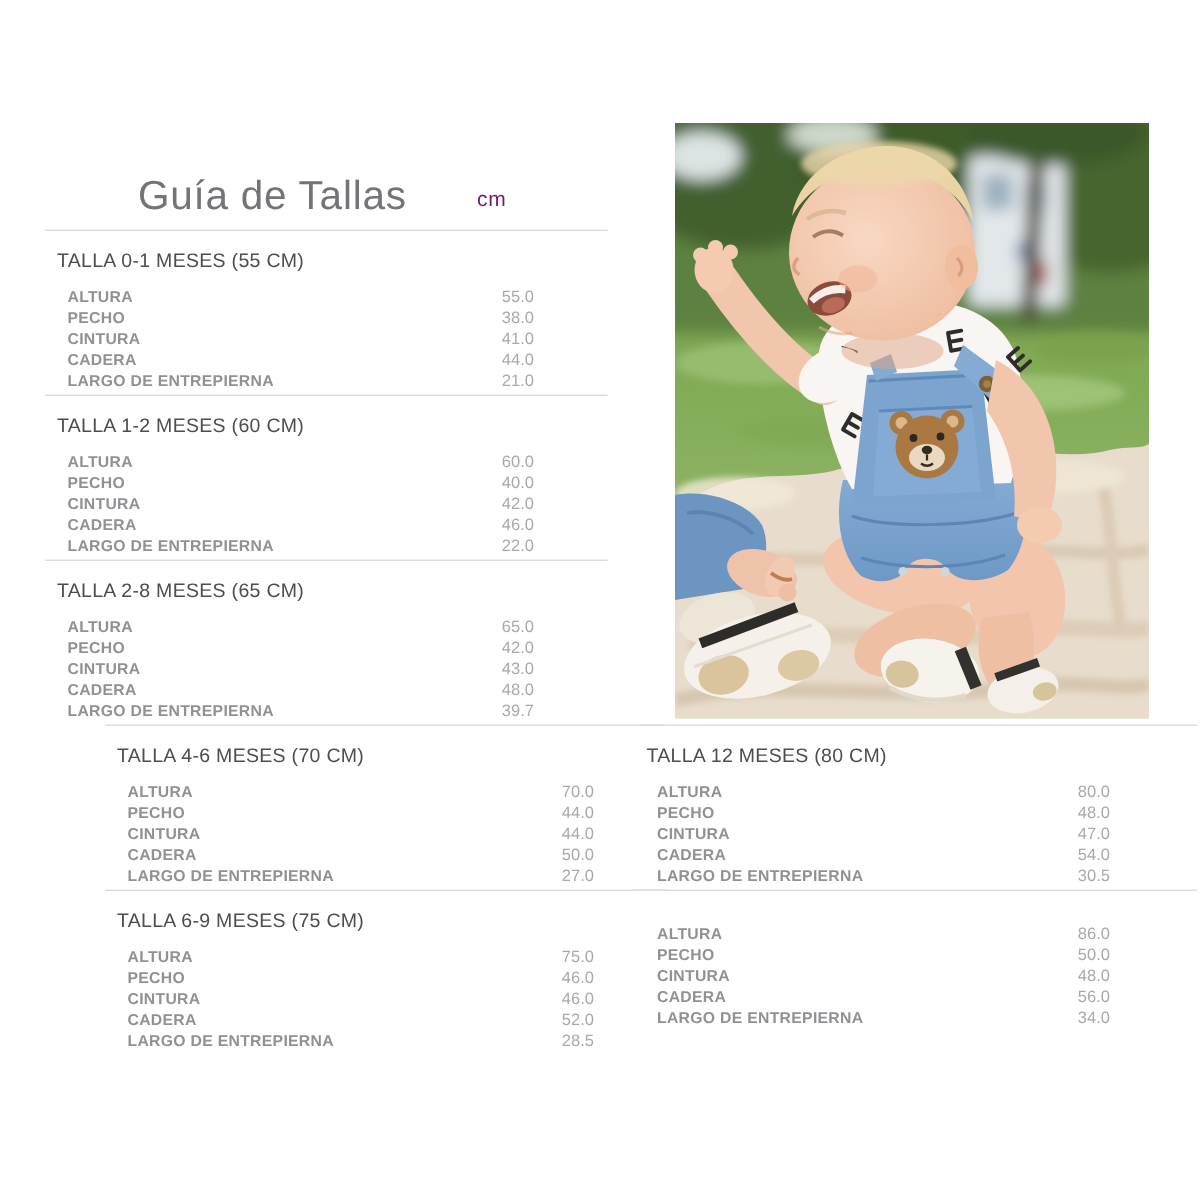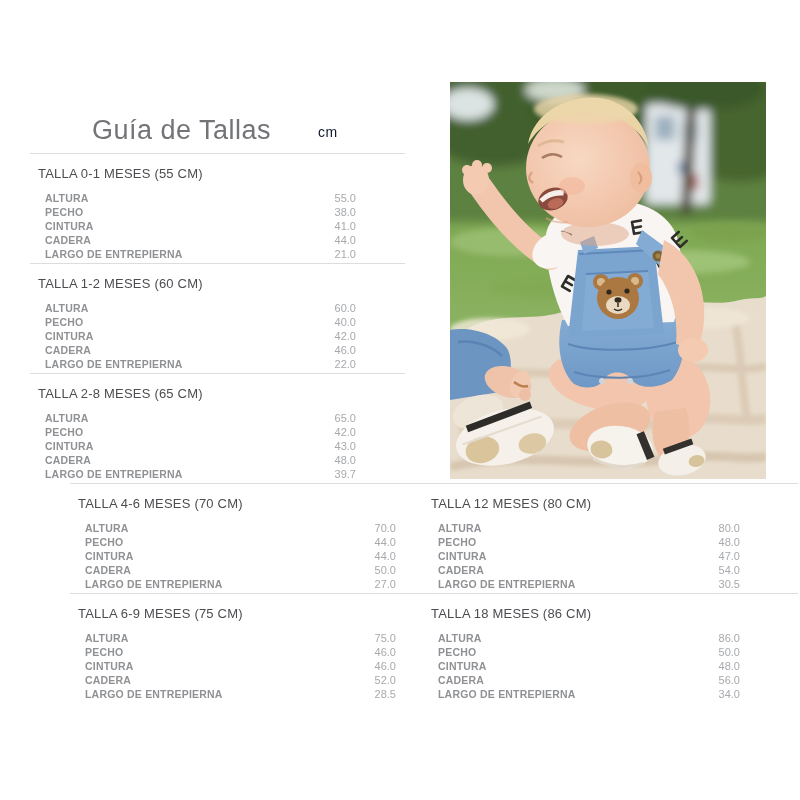"cm" .unit { color: #0f172a -> #701a75 }
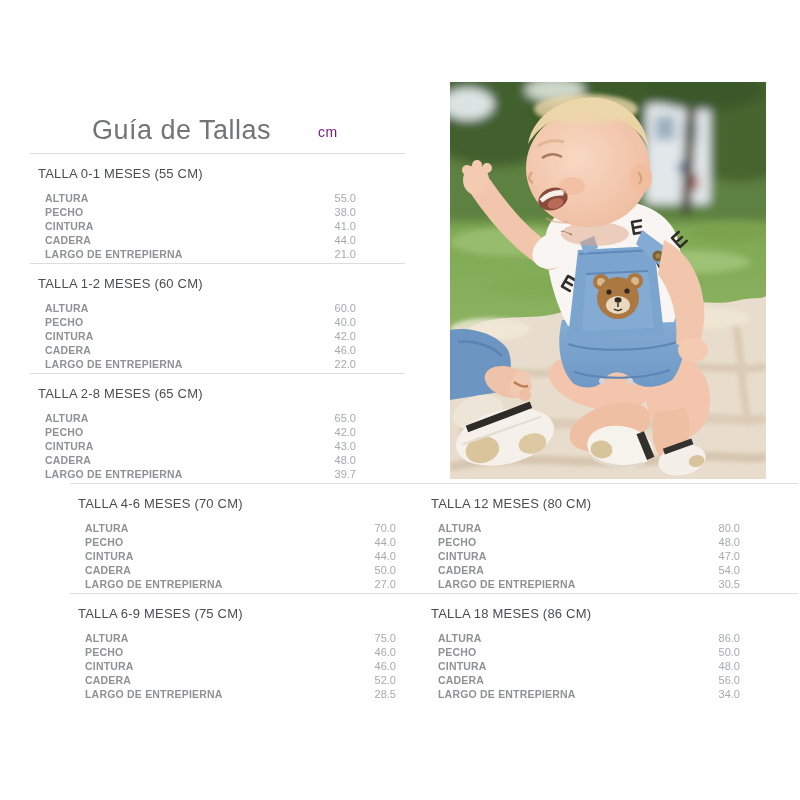"TALLA 18 MESES (86 CM)" h2.st { html: <h2>TALLA 18 MESES (86 CM)</h2> -> none }
